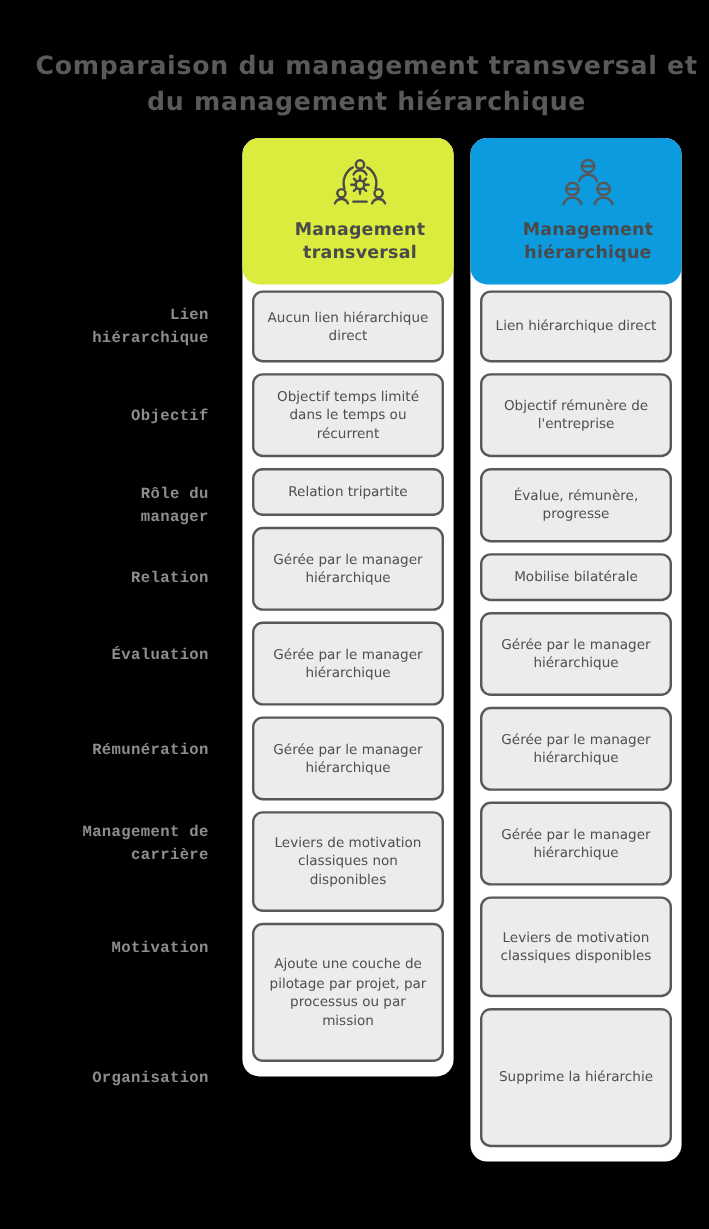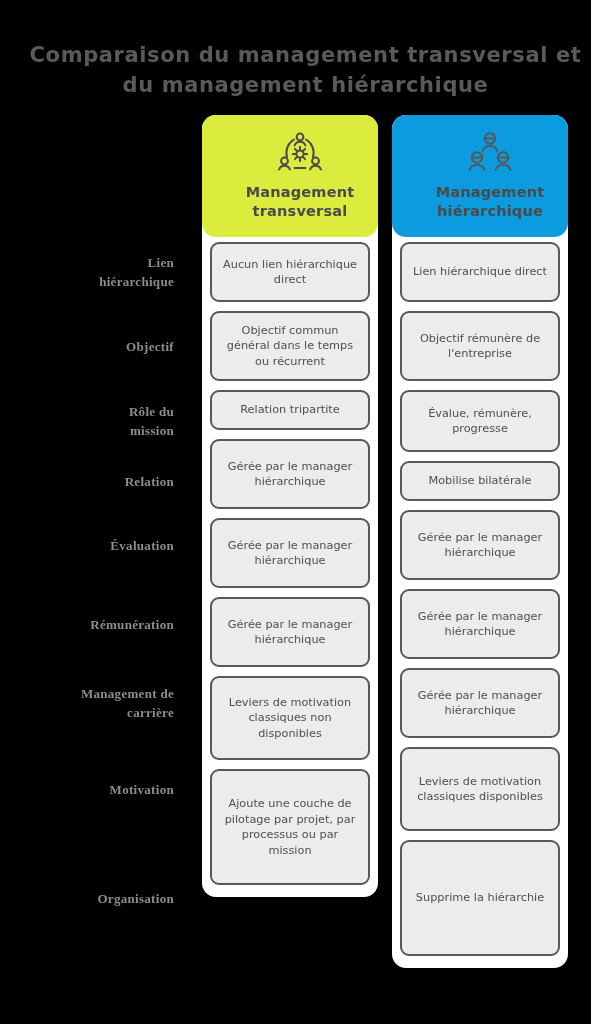"Lien" .row-label { font-family: Liberation Serif, serif -> Liberation Mono, monospace }
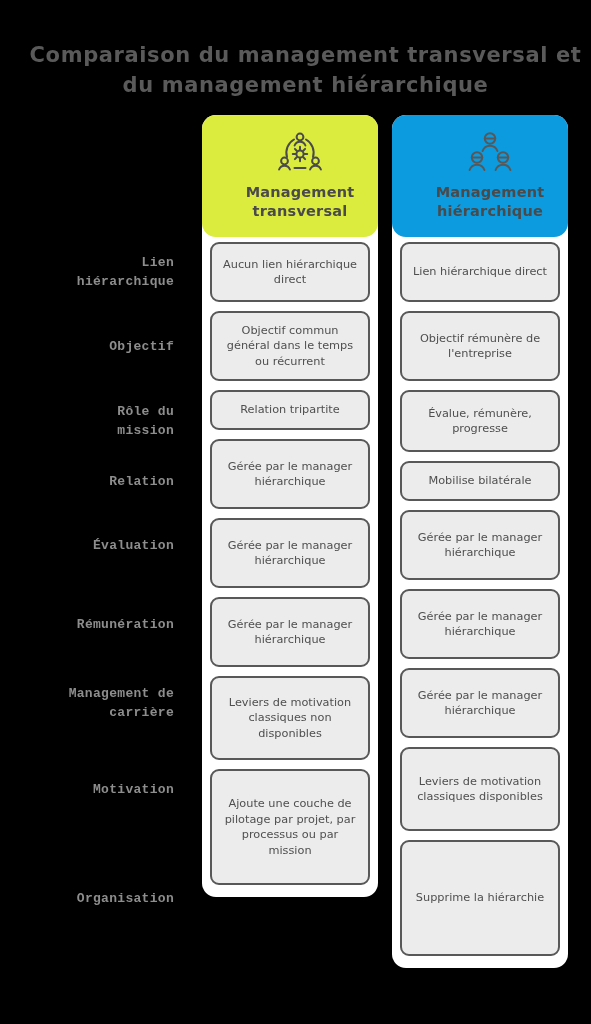"Objectif commun général dans le" div.cell { text: commun général -> temps limité }
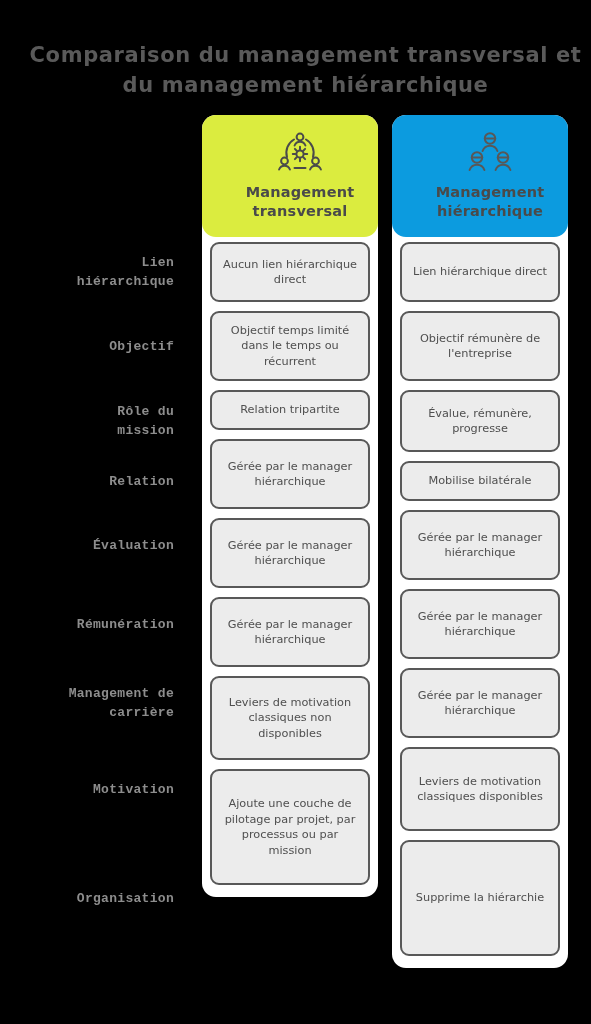"mission" span { text: mission -> manager }
